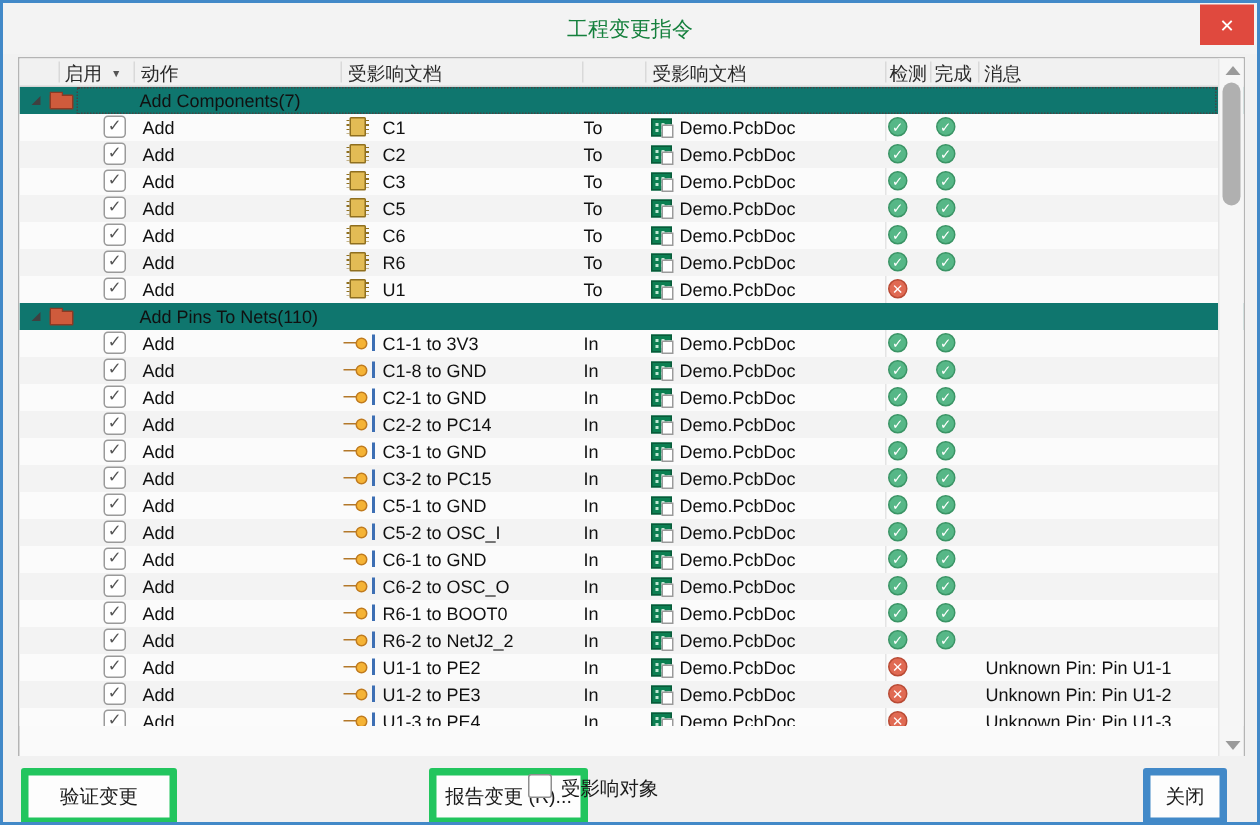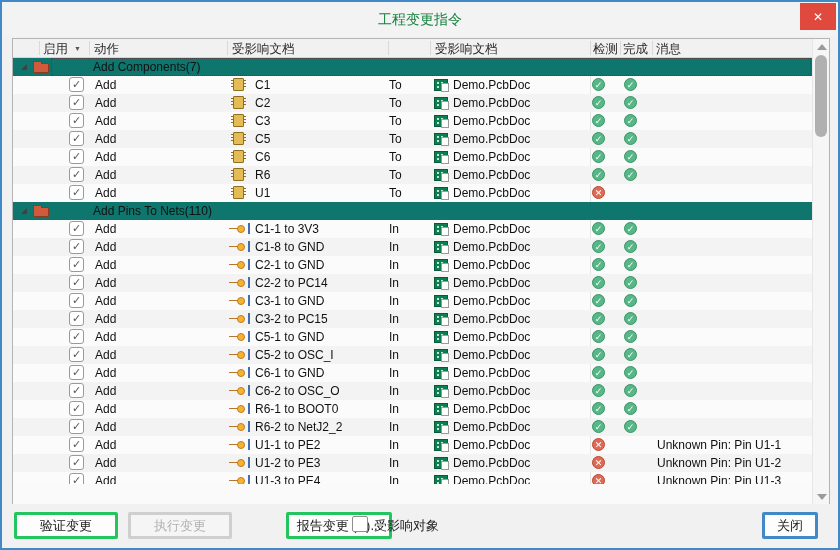"验证变更" .btn { border: 3px solid #22c55e -> 5px solid #22c55e; height: 27px -> 38px }
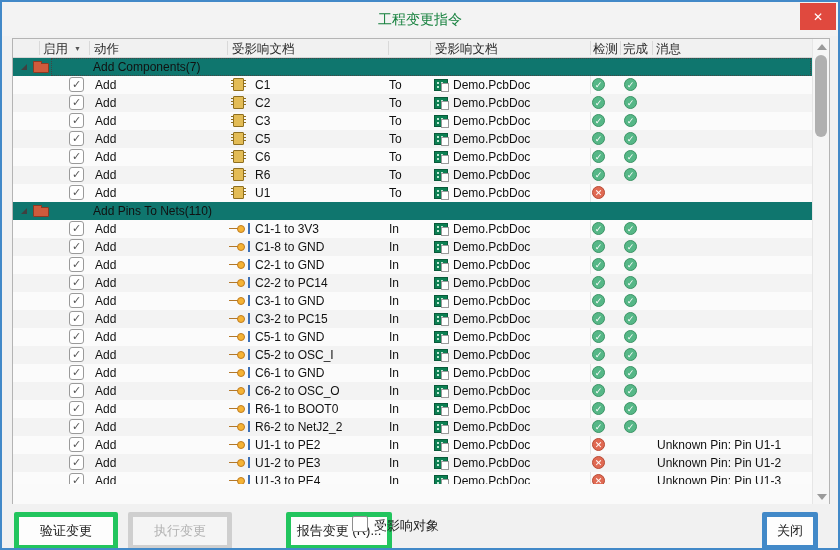"执行变更" button.btn { html: <button>执行变更</button> -> none }
